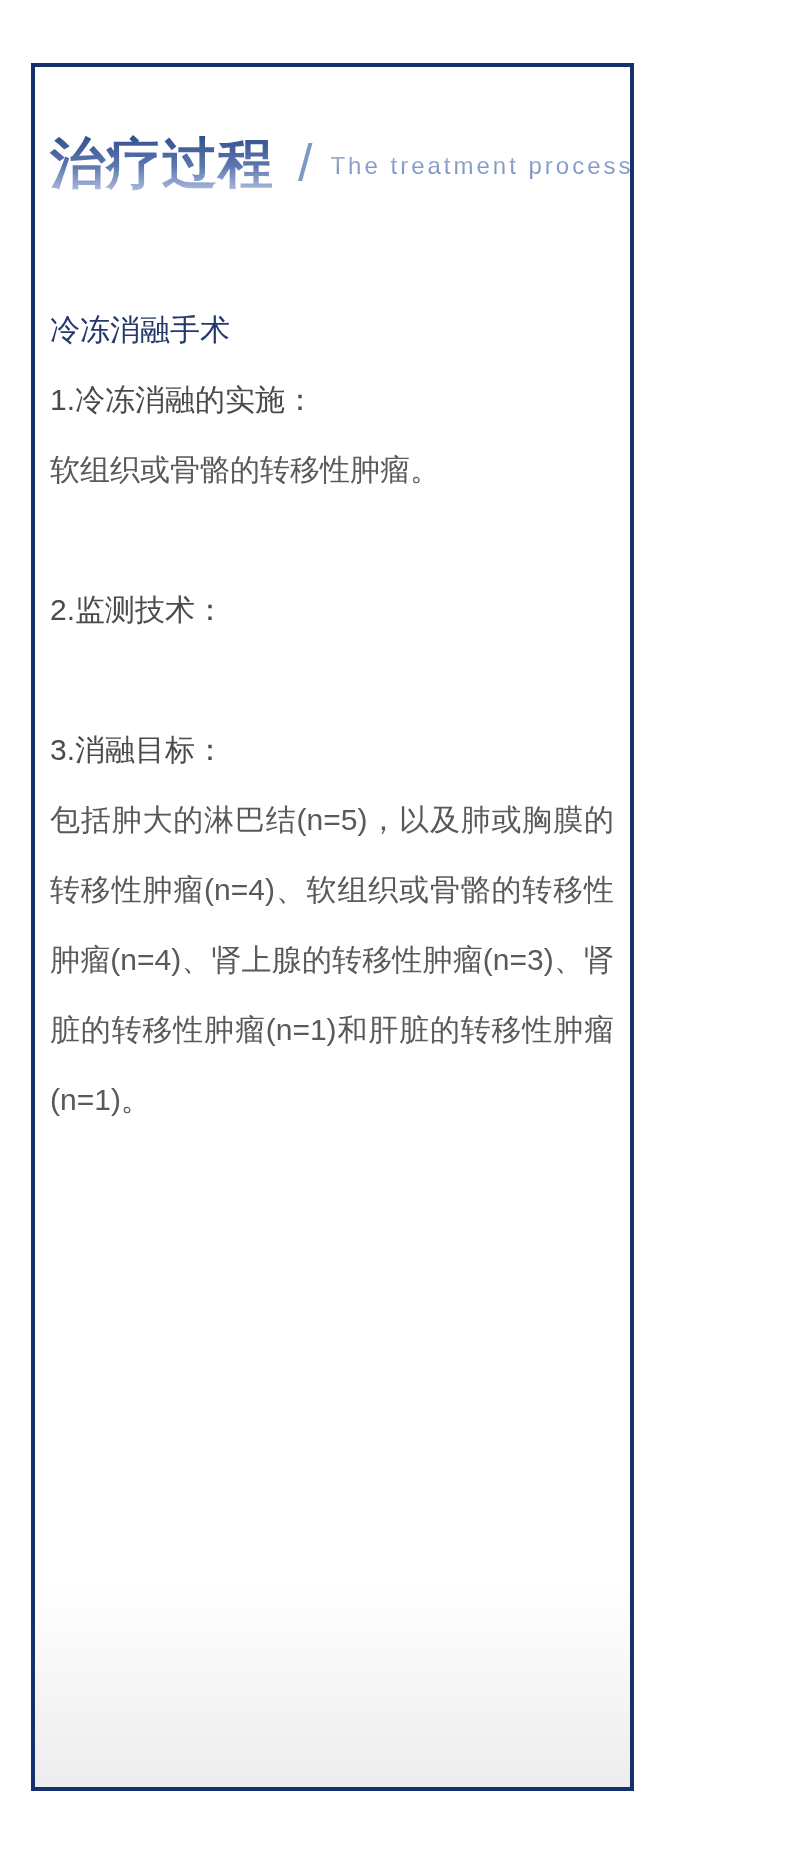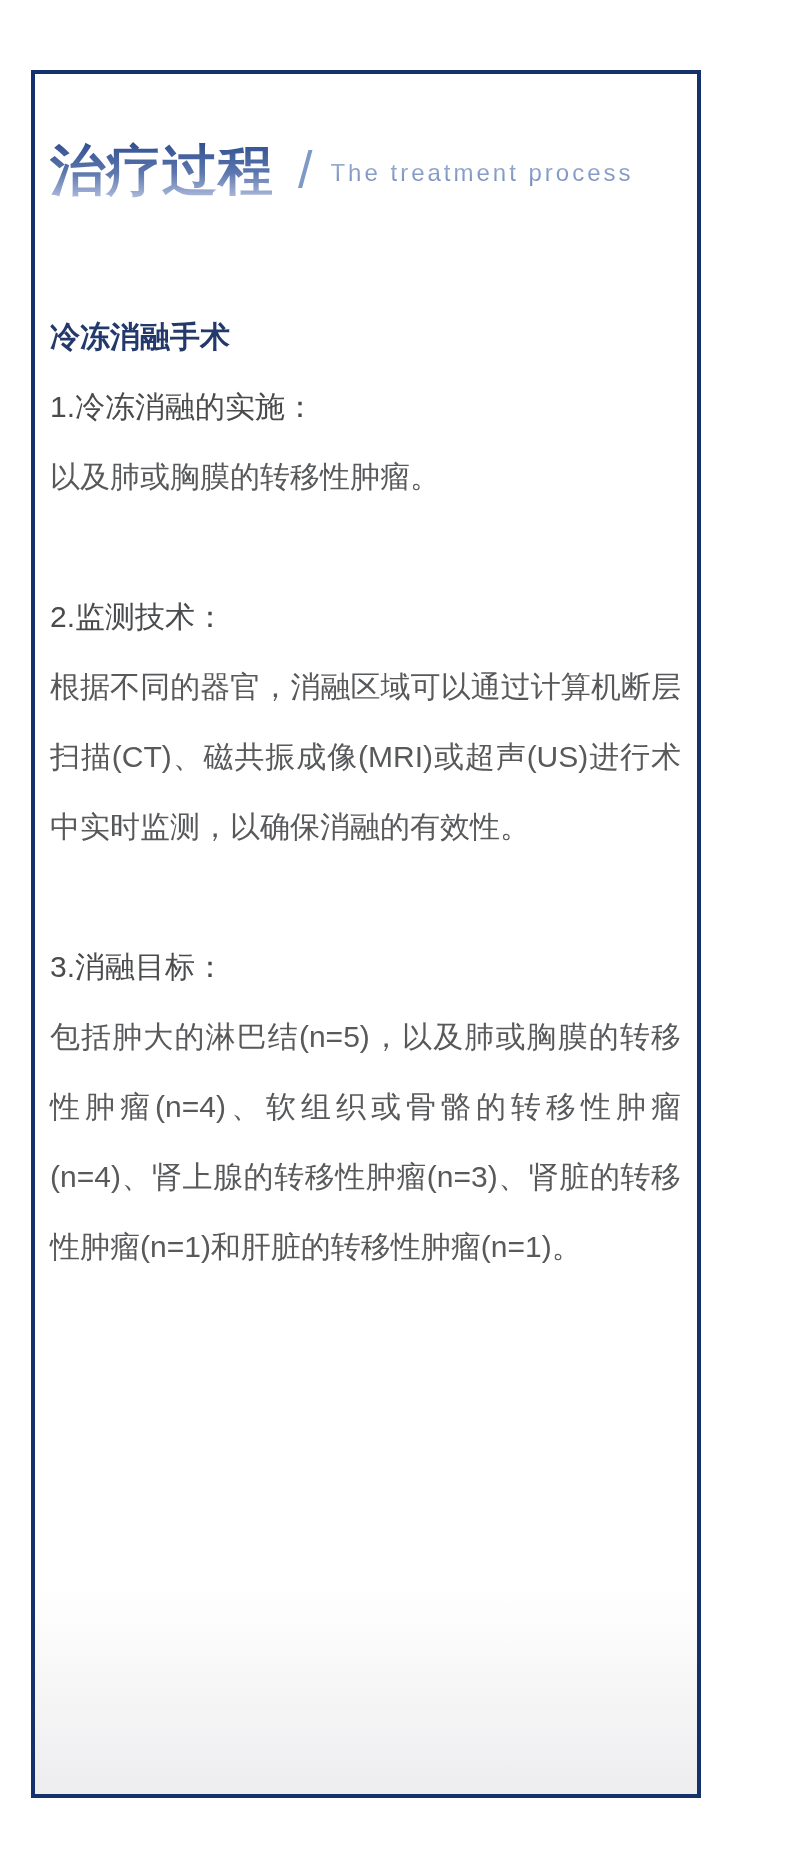"治疗过程" .frame { top: 70px -> 63px; width: 670px -> 603px }
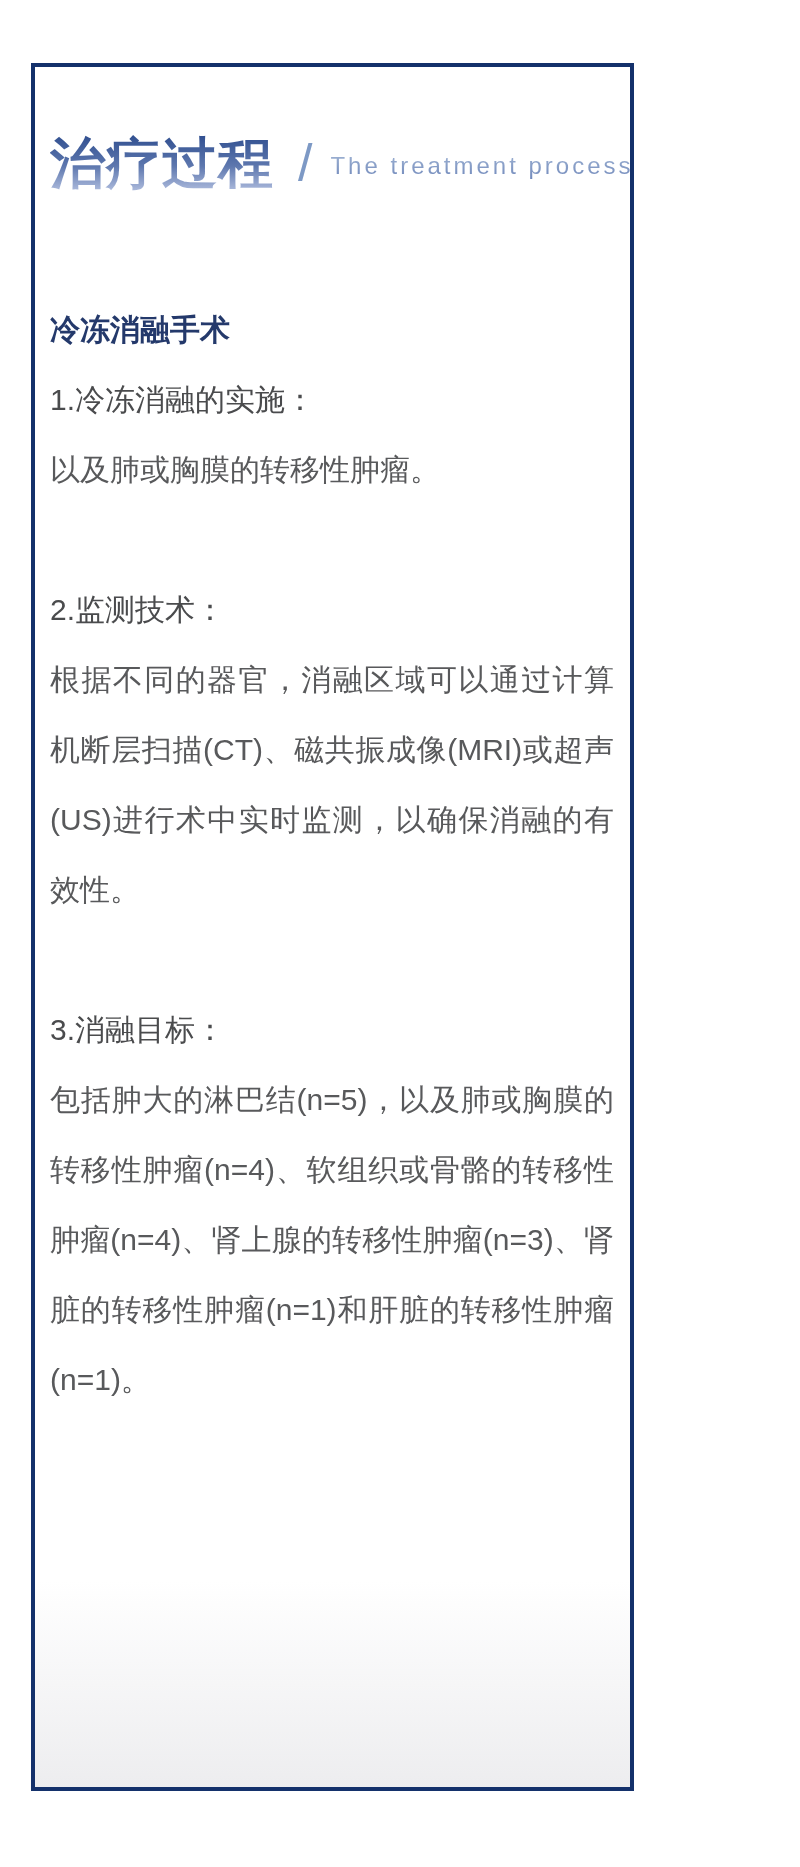"冷冻消融手术" .lead-heading { font-weight: bold -> normal }
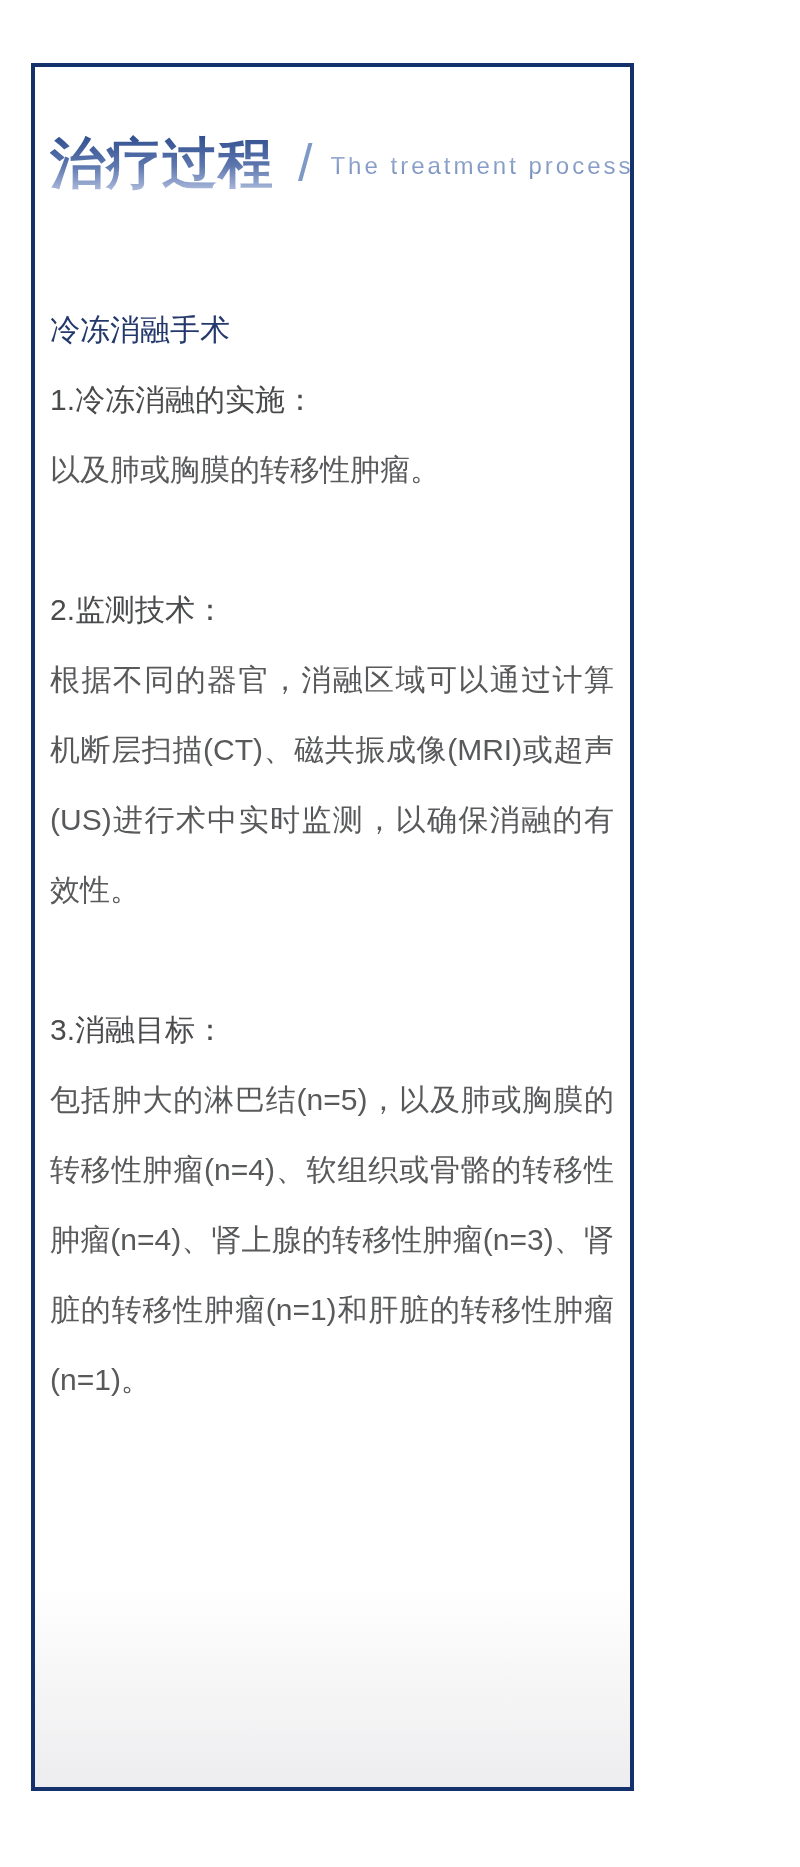"以及肺或胸膜的转移性肿瘤。" p.sec-body { text: 以及肺或胸膜 -> 软组织或骨骼 }
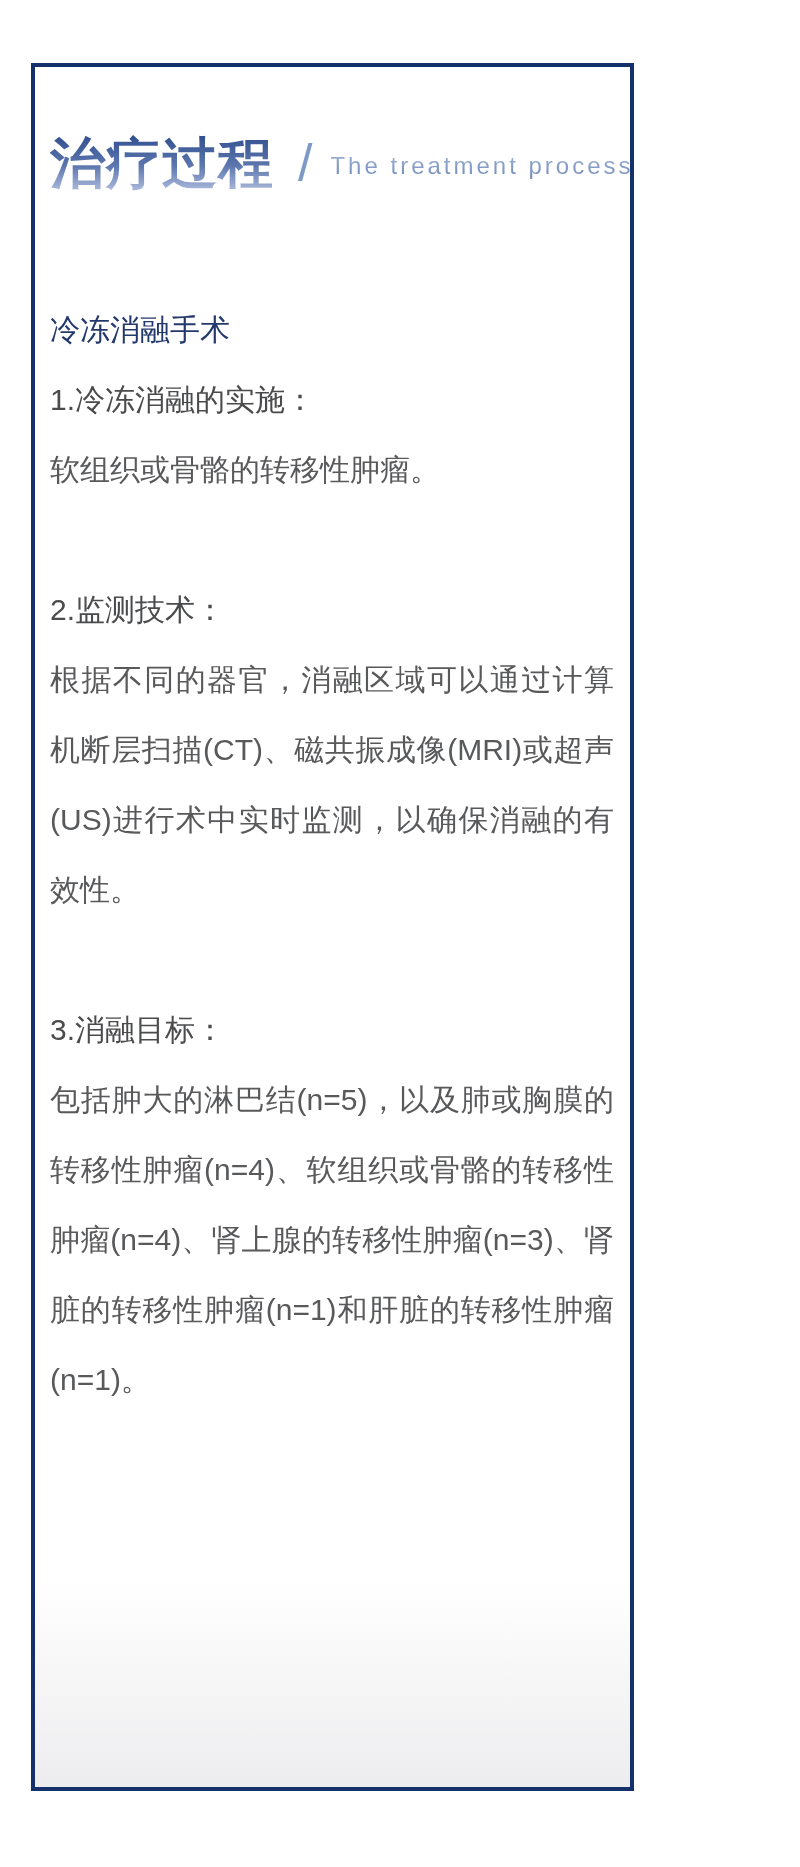"根据不同的器官，消融区域可以通过计算机断层扫描(CT)、磁共振成像(MRI)或超" p.sec-body { html: <p>根据不同的器官，消融区域可以通过计算机断层扫描(CT)、磁共振成像(MRI)或超声(US)进行术中实时监测，以确保消融的有效性。</p> -> none }
